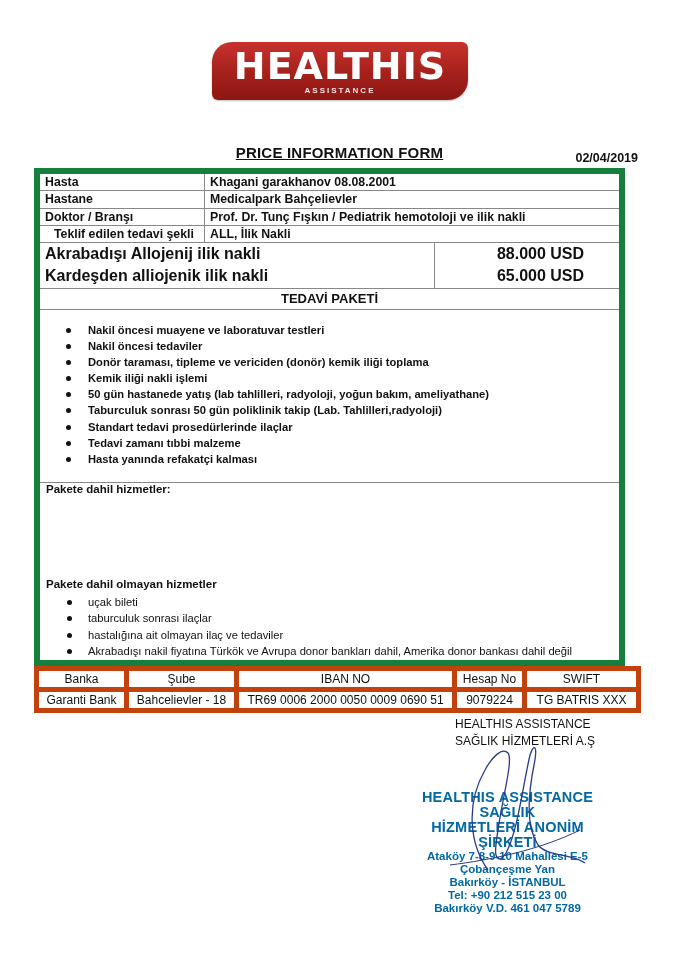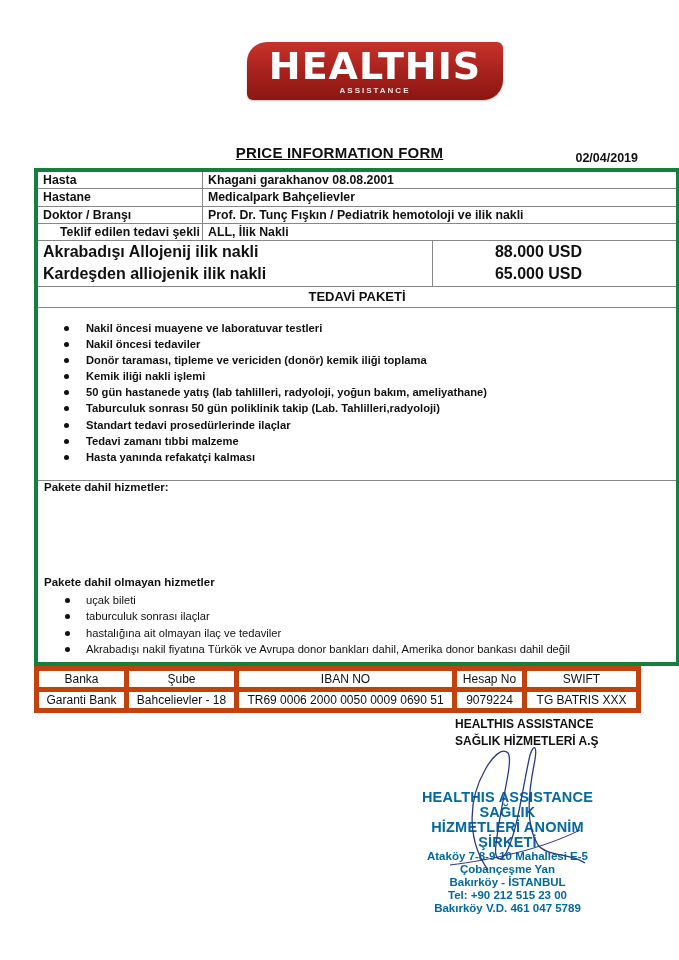"HEALTHIS" .logo { margin-left: 35px -> none }
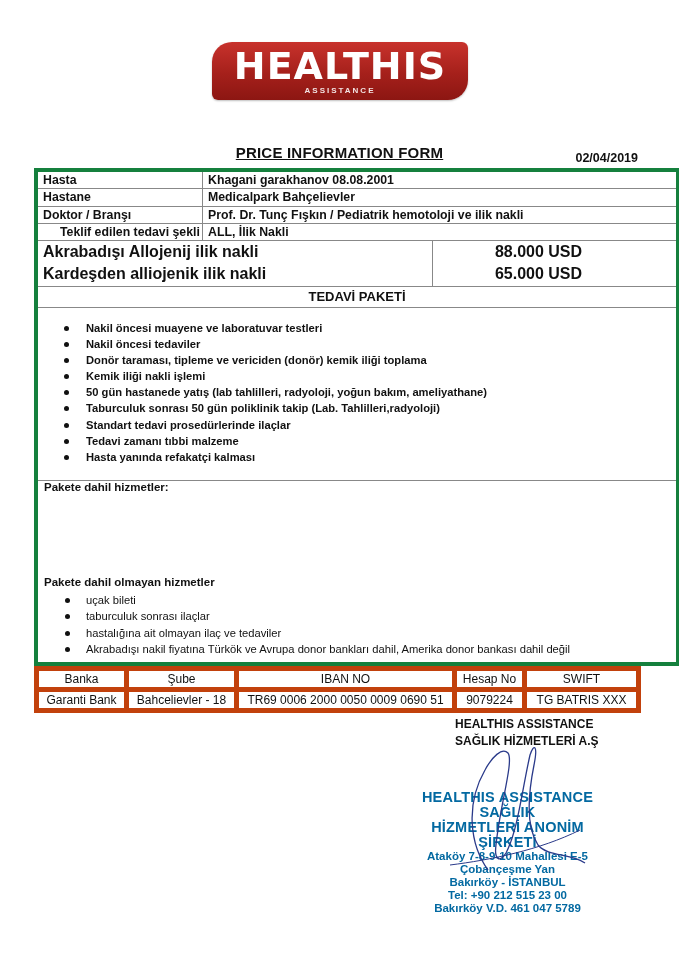"Hasta" .frame { border: 4px solid #15803d -> 6px solid #15803d; width: 646px -> 591px }
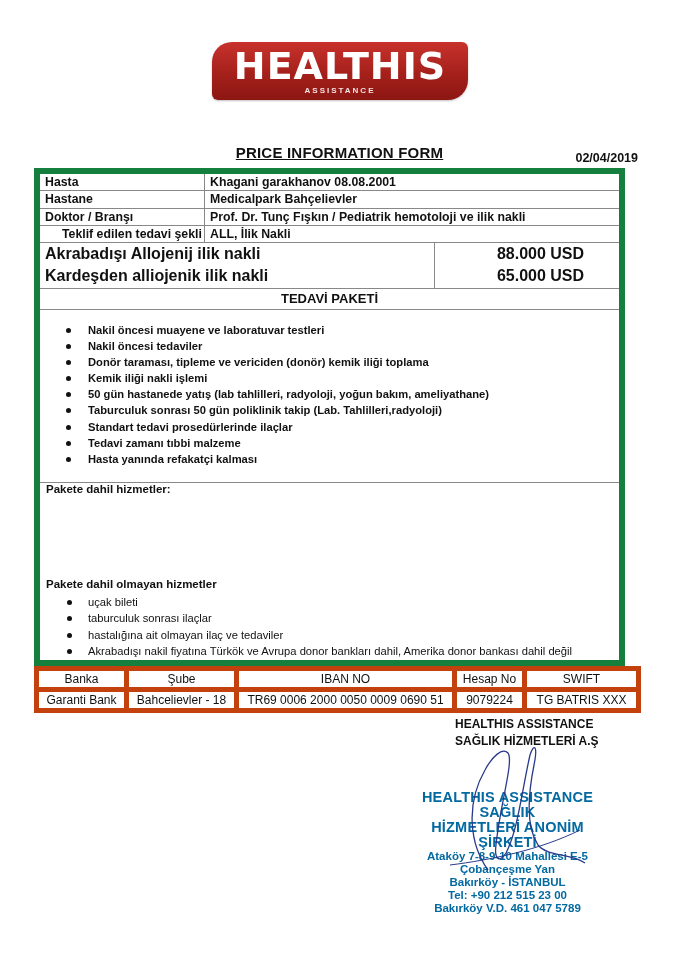"Teklif edilen tedavi şekli" div.cell { left: 22px -> 14px }
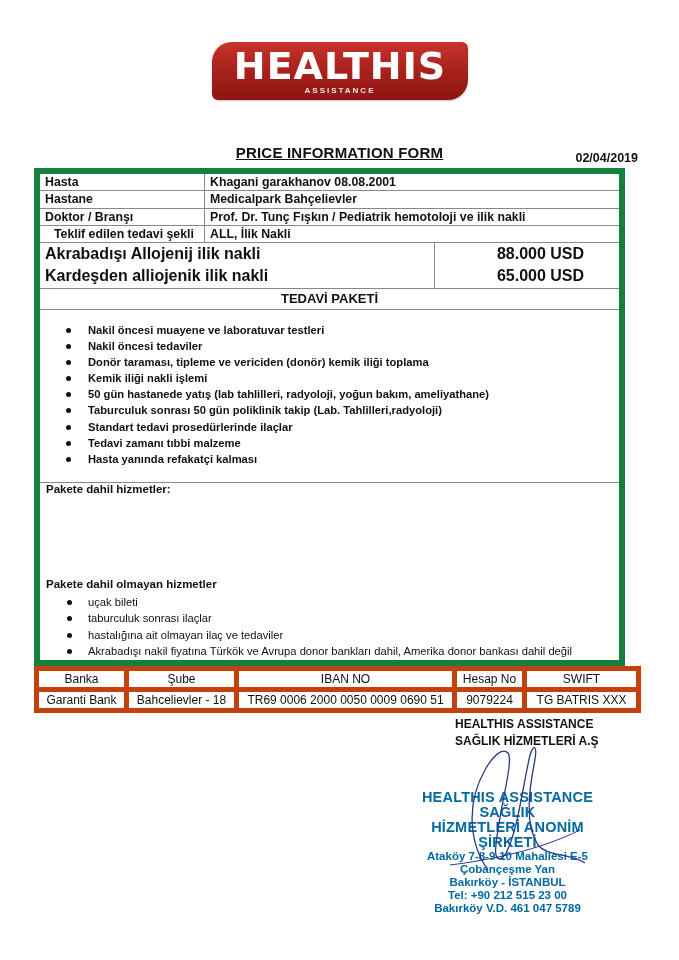"HEALTHIS ASSISTANCE" .sign1 { font-weight: bold -> normal }
